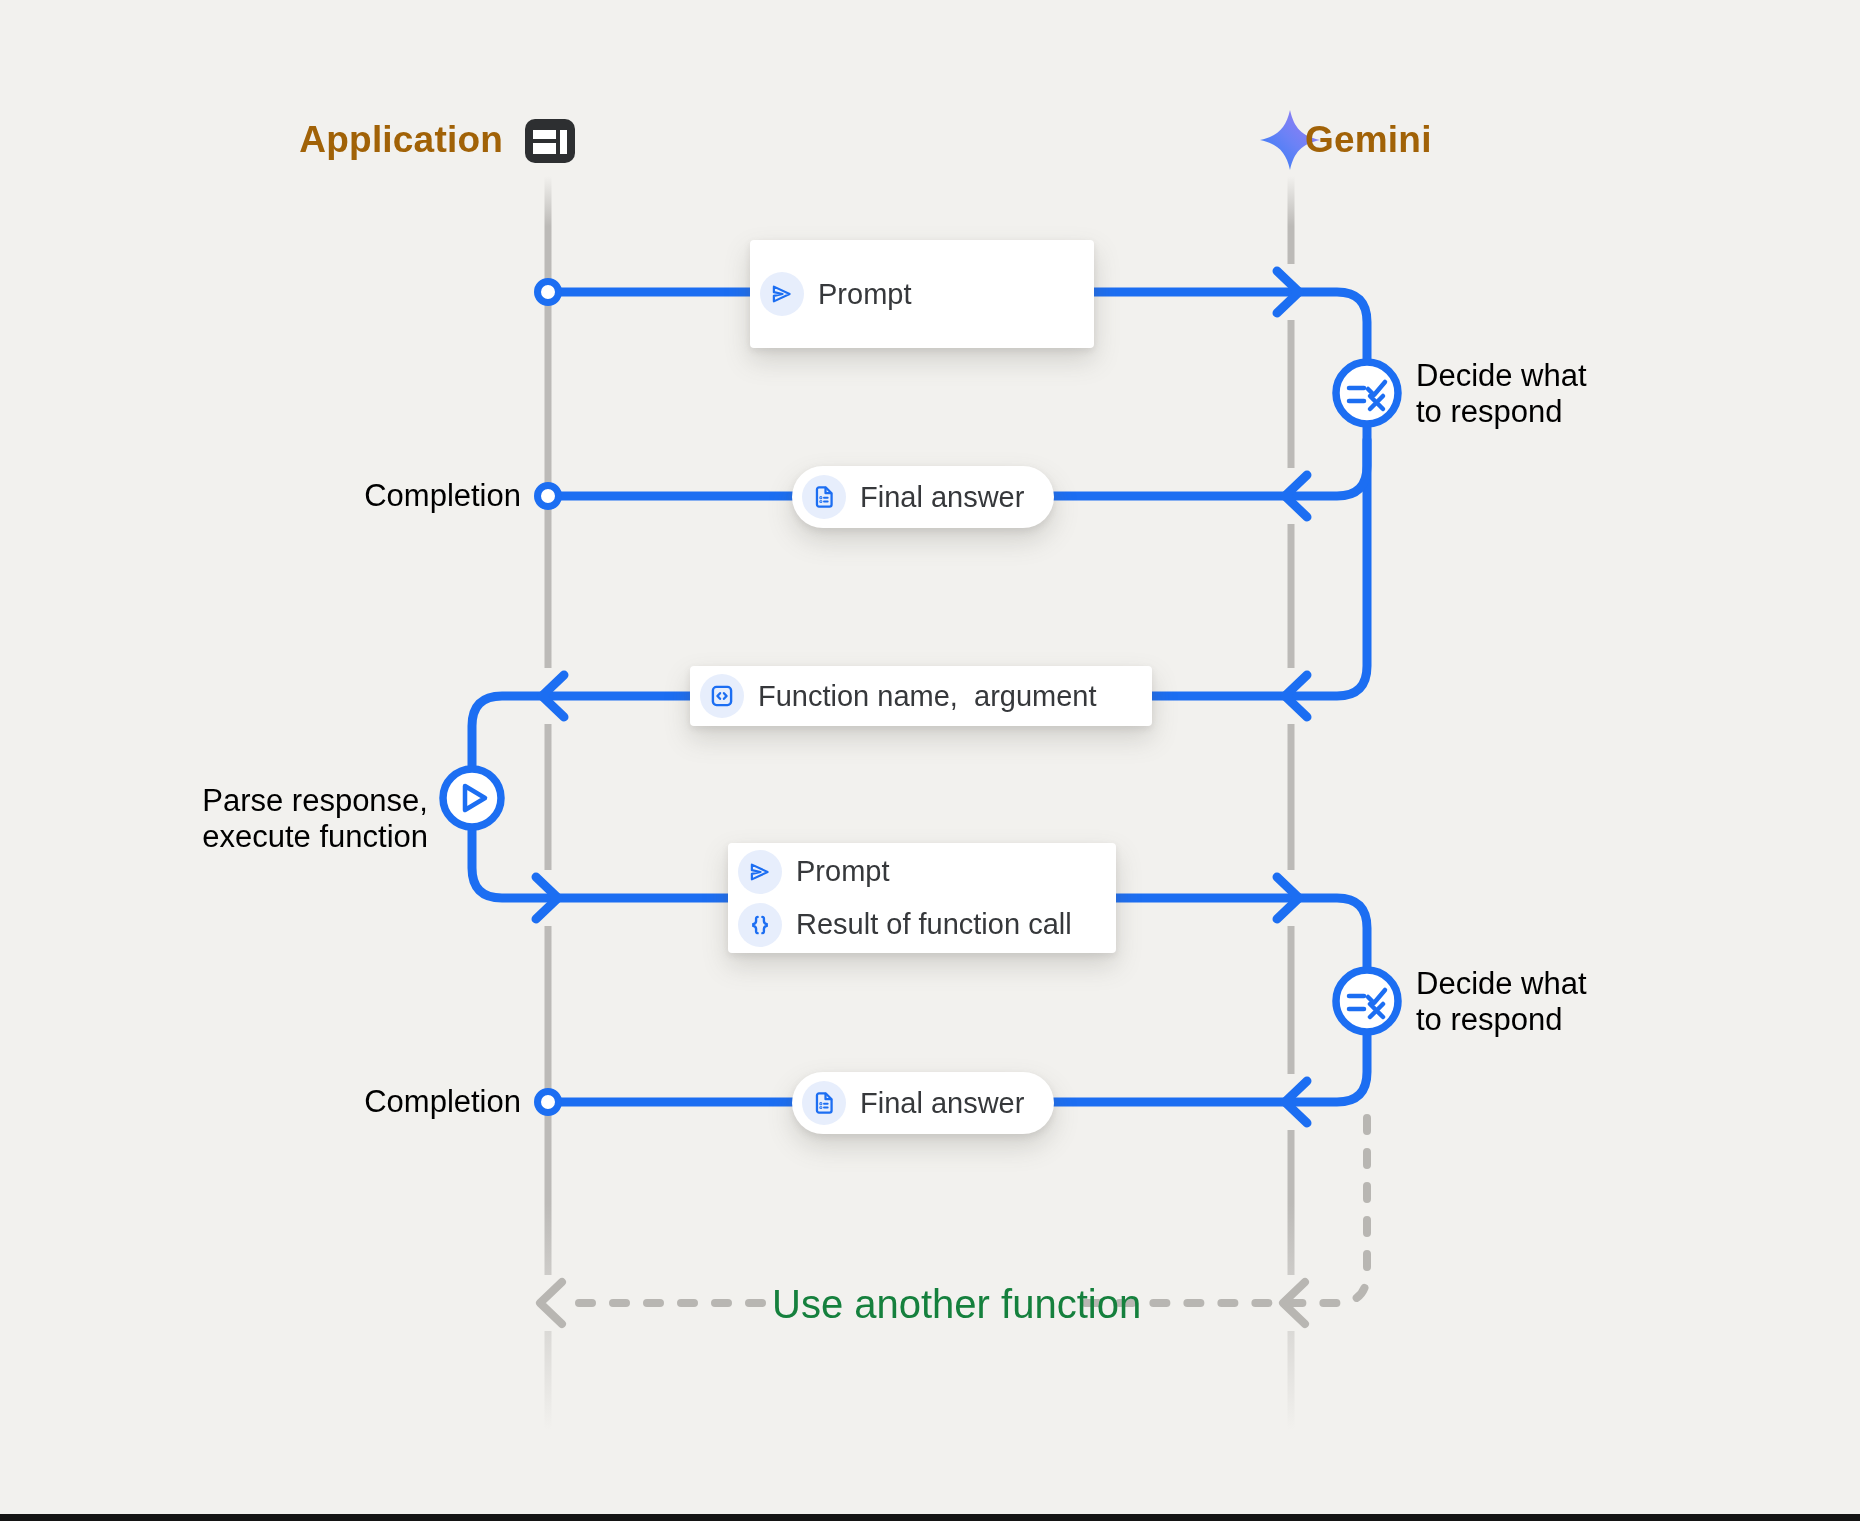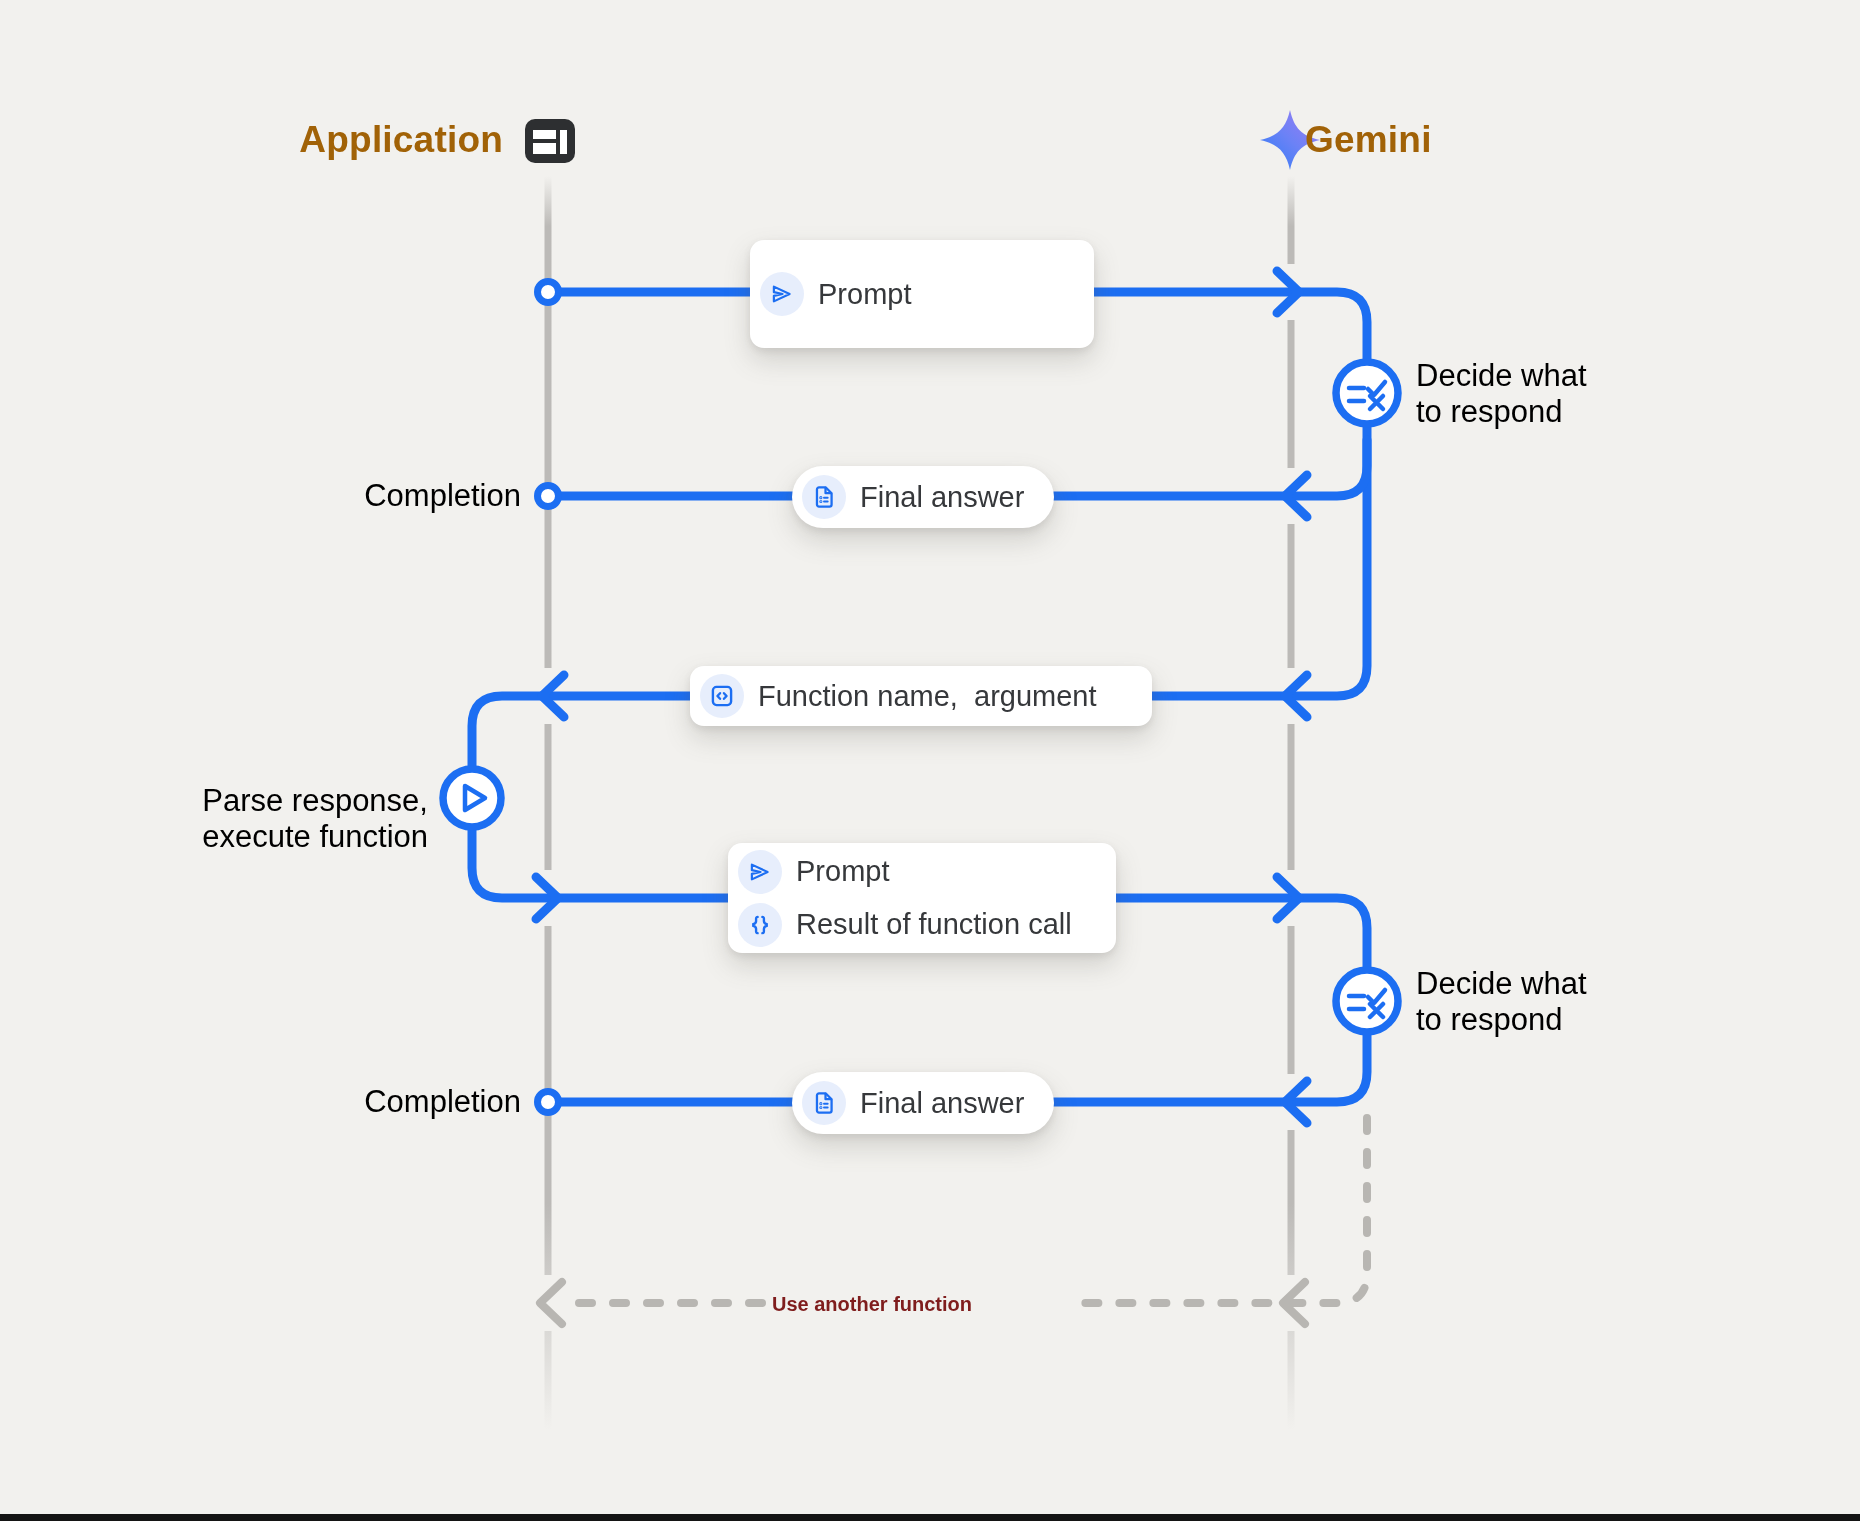"Prompt" .box { border-radius: 14px -> 4px }
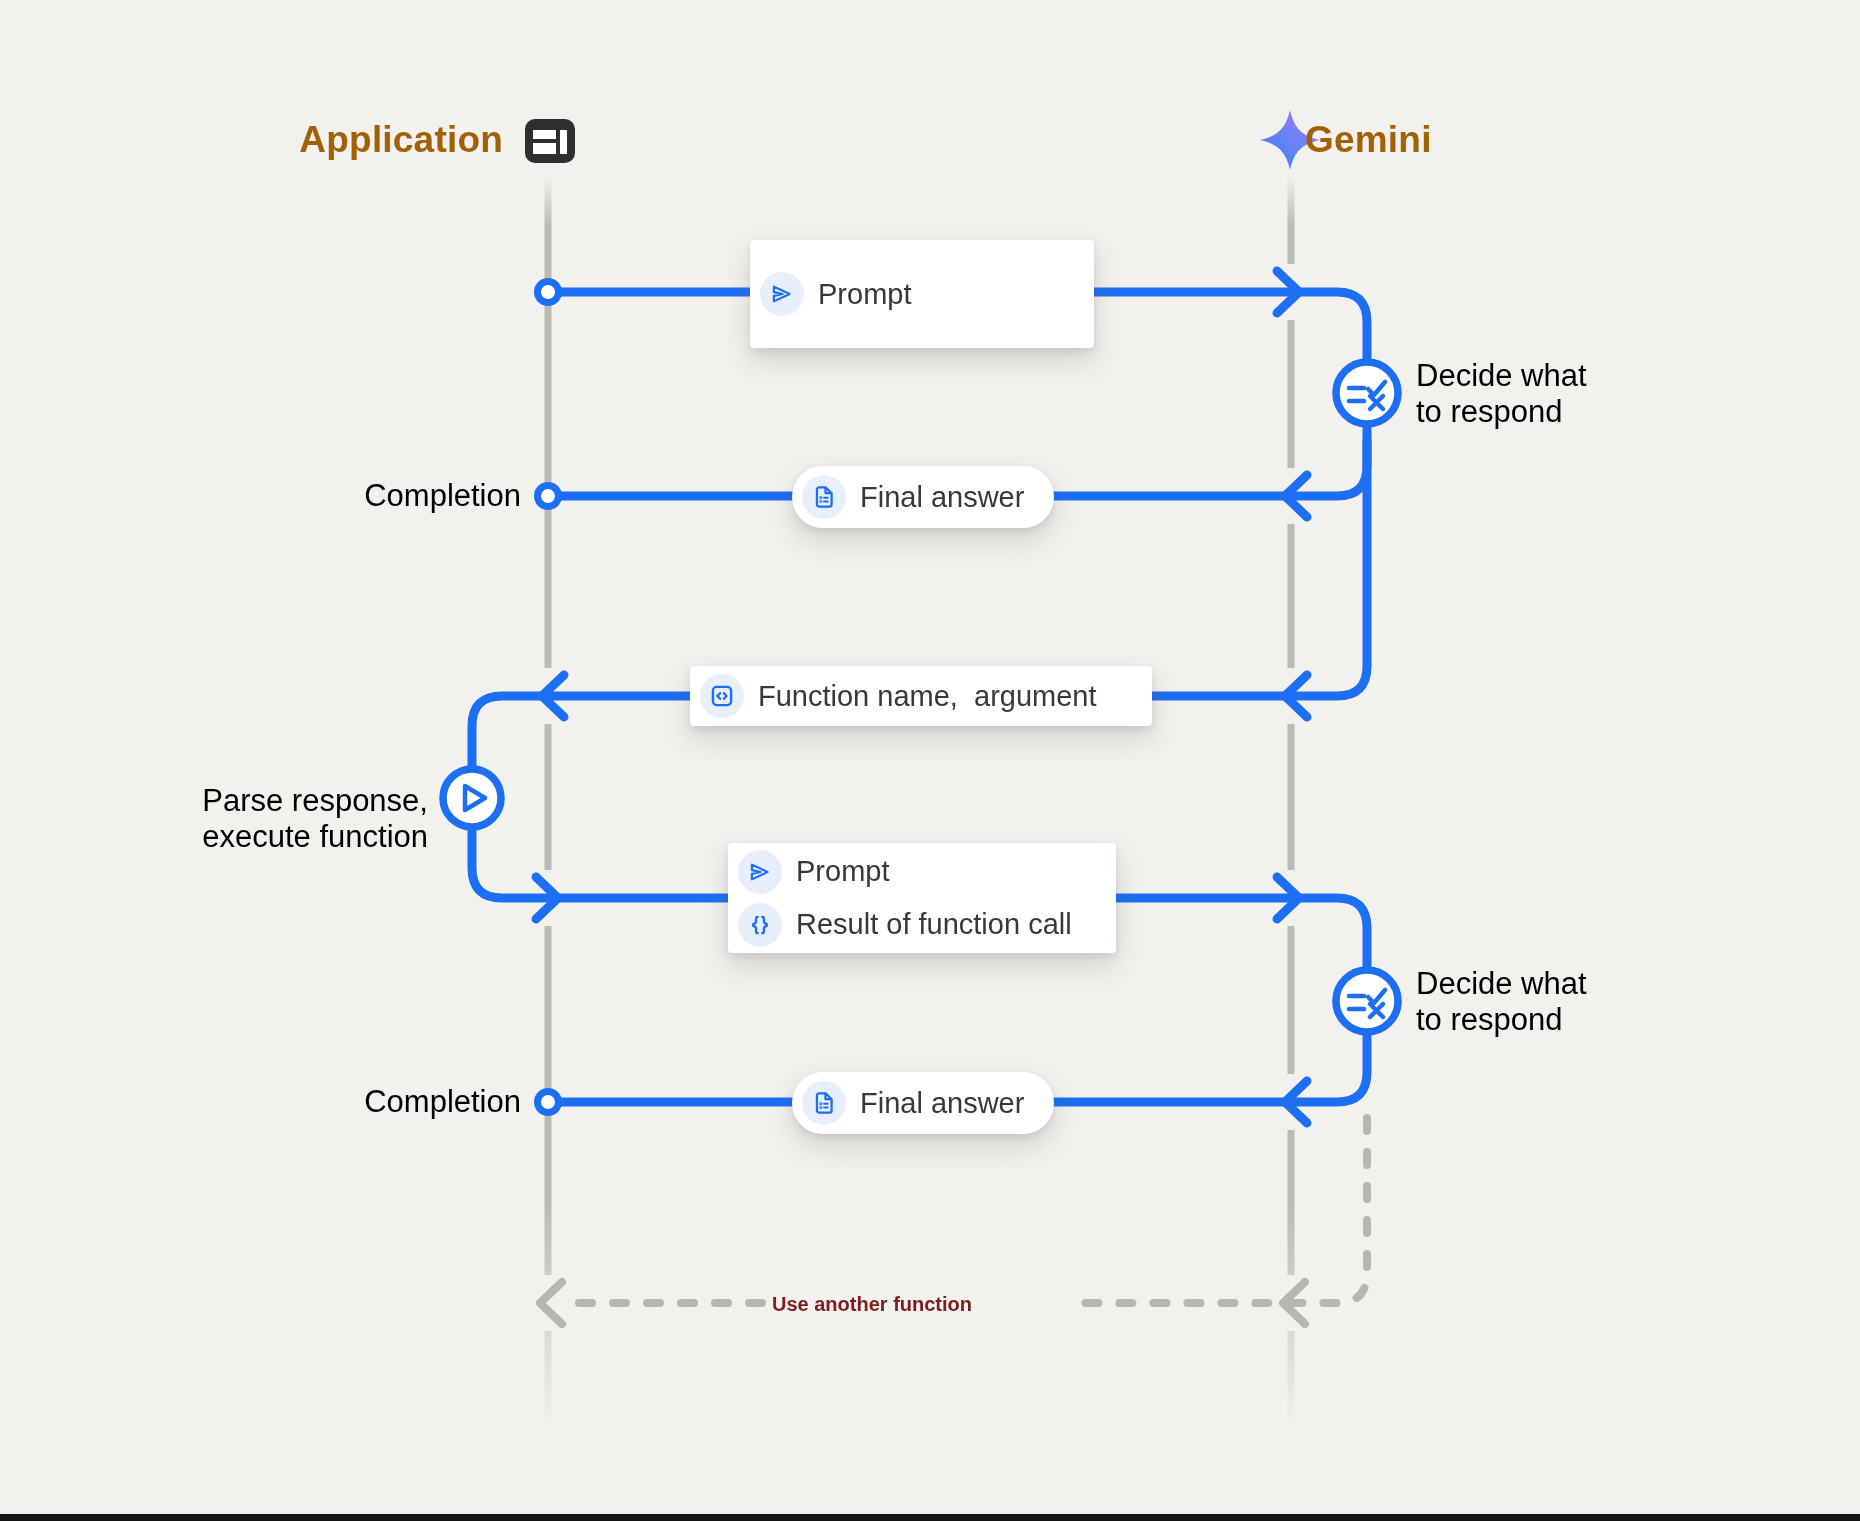"Use another function" .dark-label { color: #7f1d1d -> #15803d; font-size: 20px -> 40px; font-weight: 700 -> 400 }
